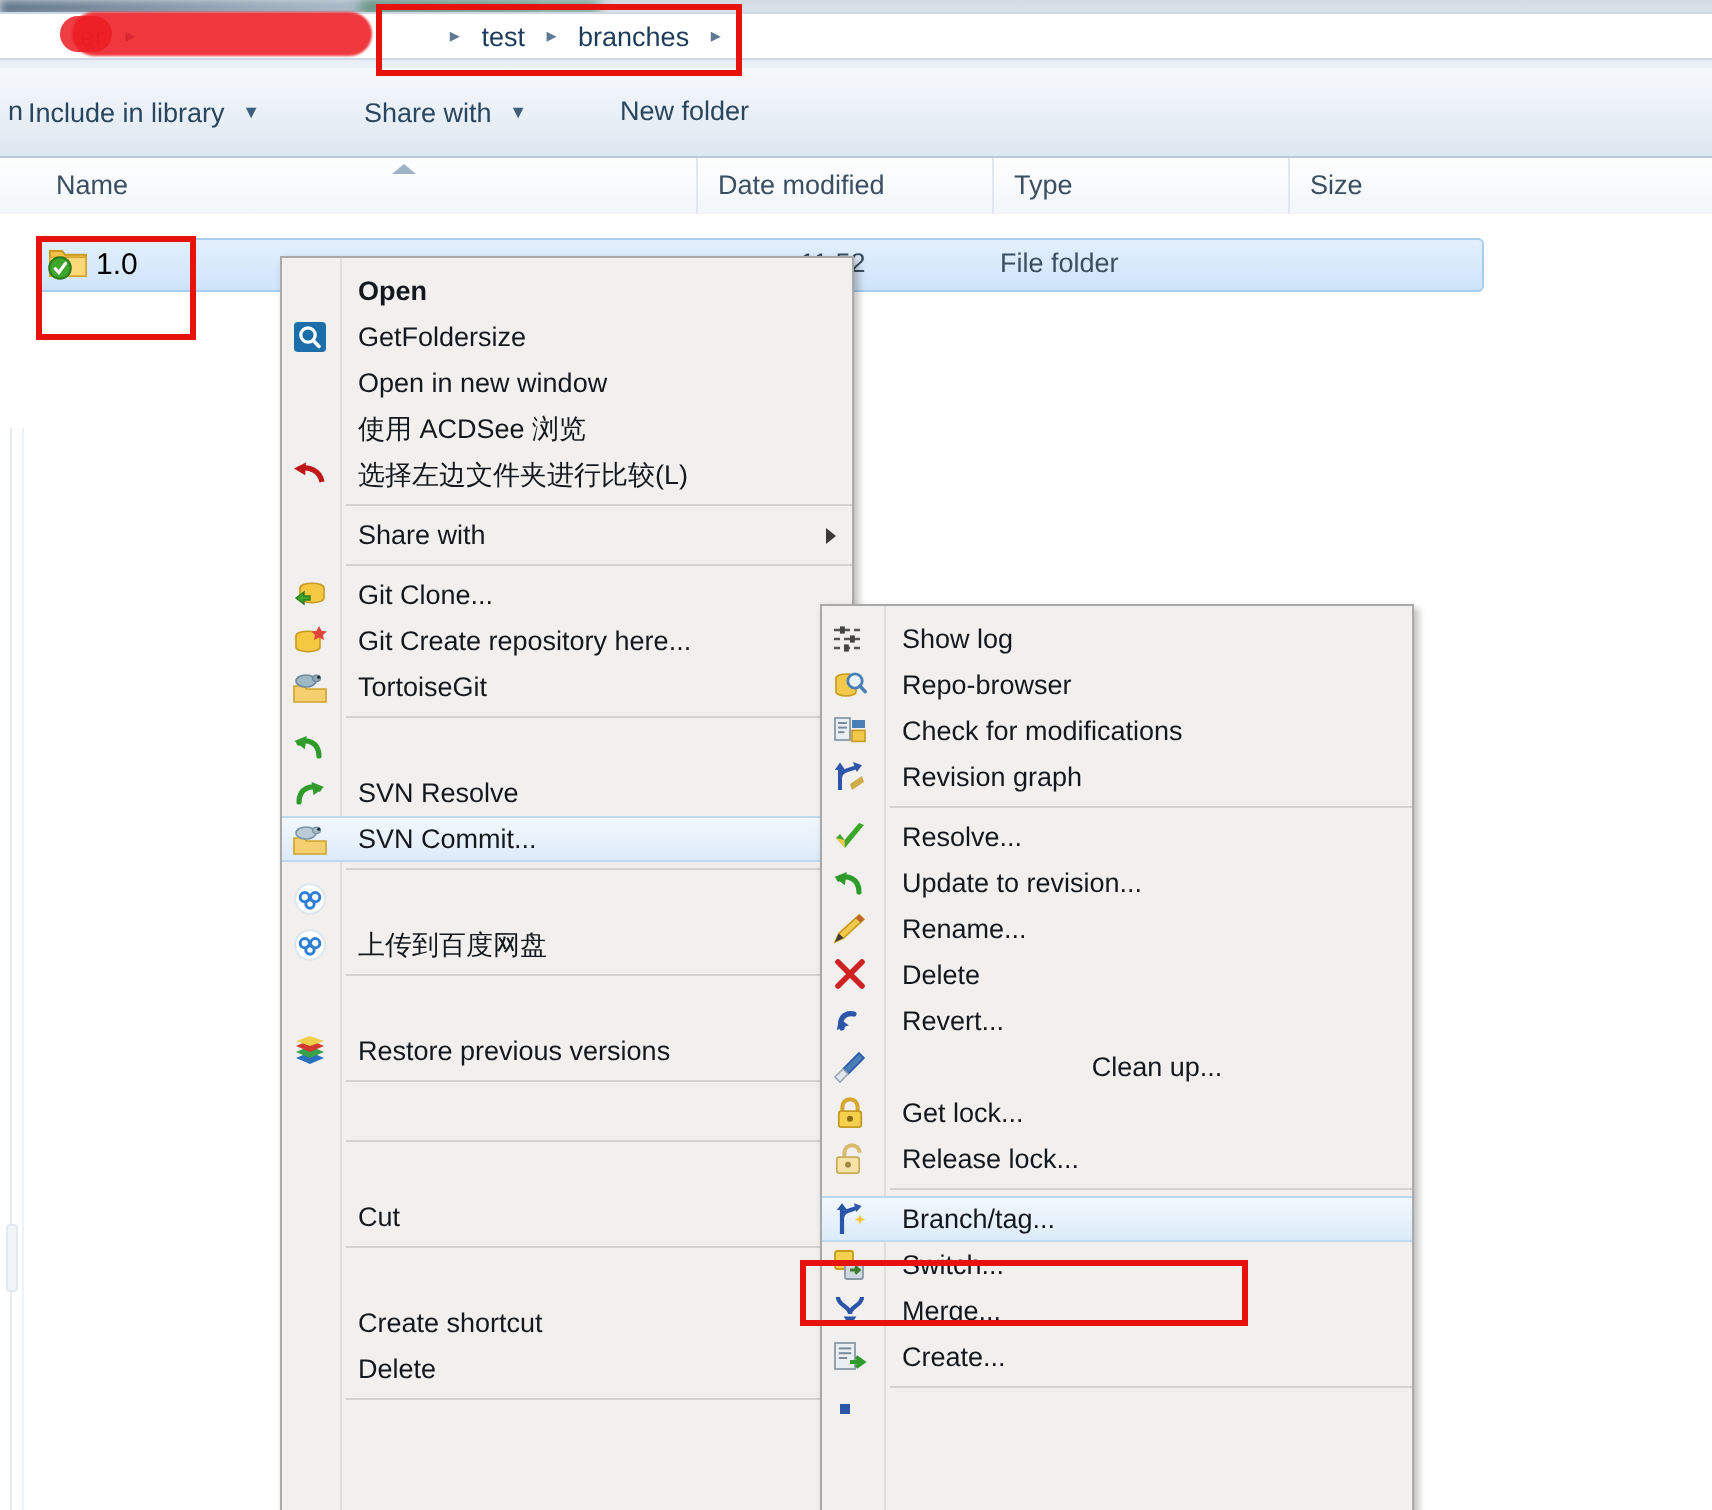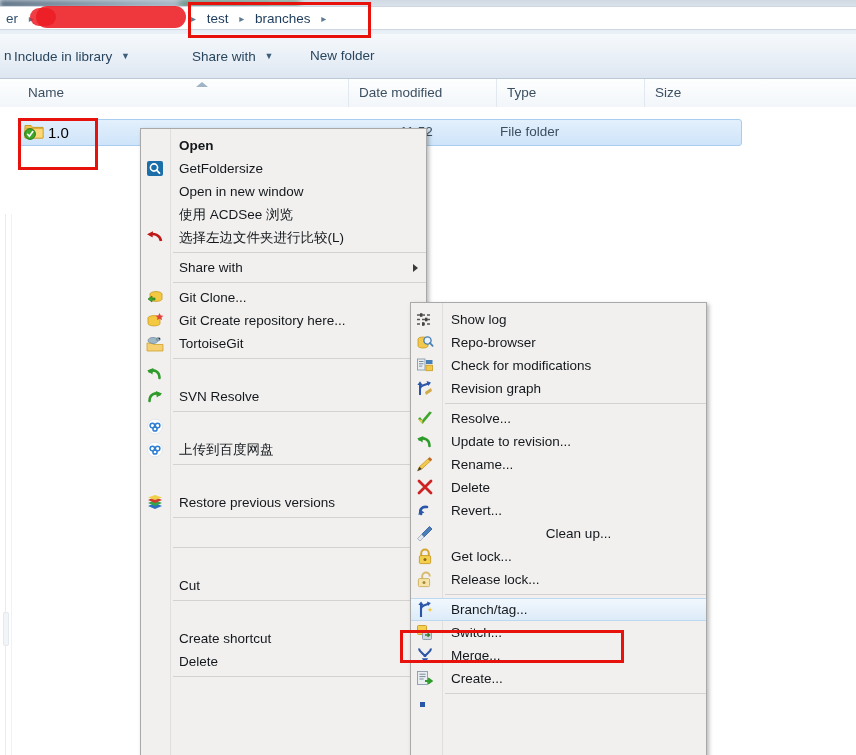"er" span.crumb { margin-left: none -> 34px }
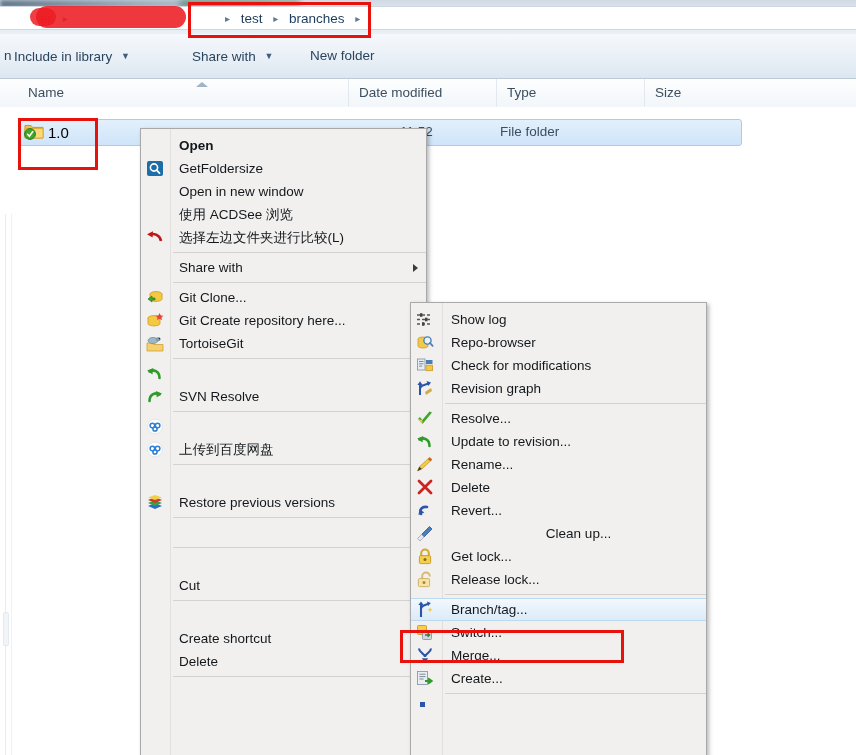"Share with ▼" div.tb-item { left: 182px -> 172px }
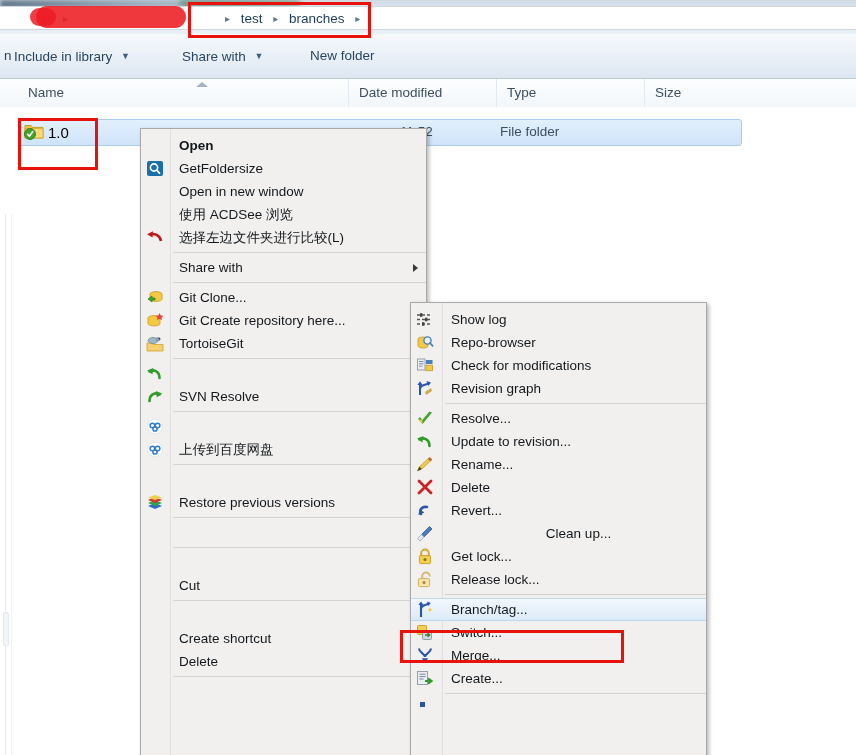"SVN Commit..." div.mi { html: none -> <div> <span> <svg> <path></path> <ellipse></ellipse> <ellipse></ellipse> <circle></circle> </svg> </span> <span>SVN Commit...</span> <span></span> </div> }
